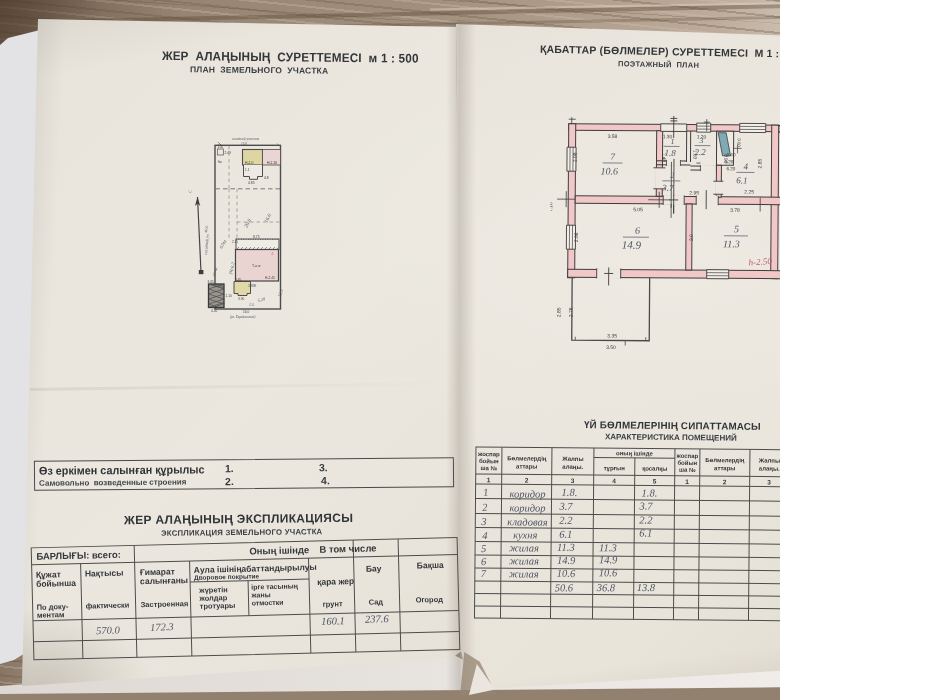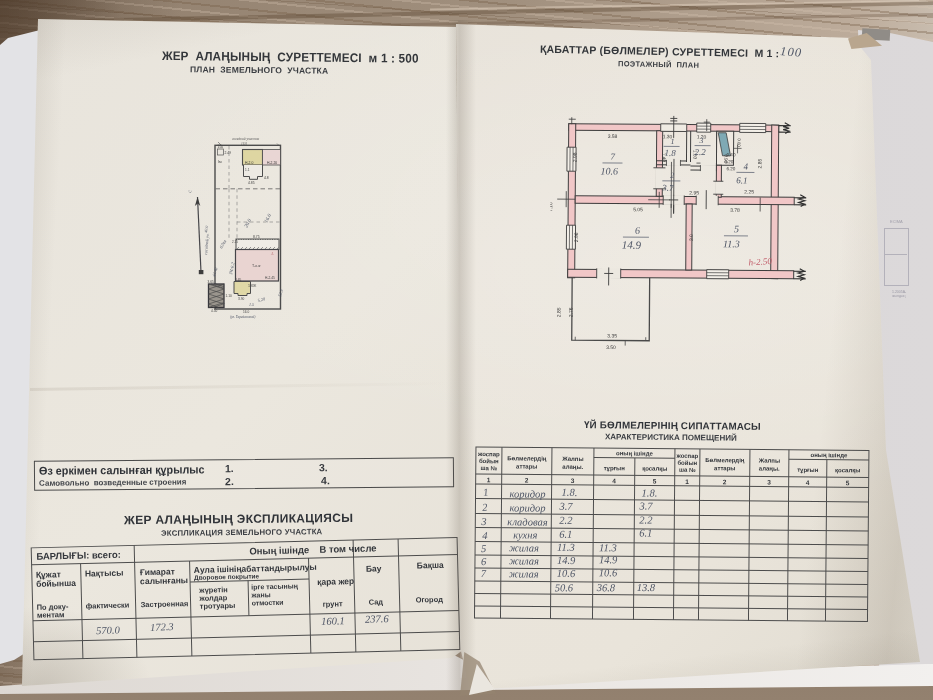"ЖЕР АЛАҢЫНЫҢ СУРЕТТЕМЕСІ м 1" #root { width: 933px -> 780px }
